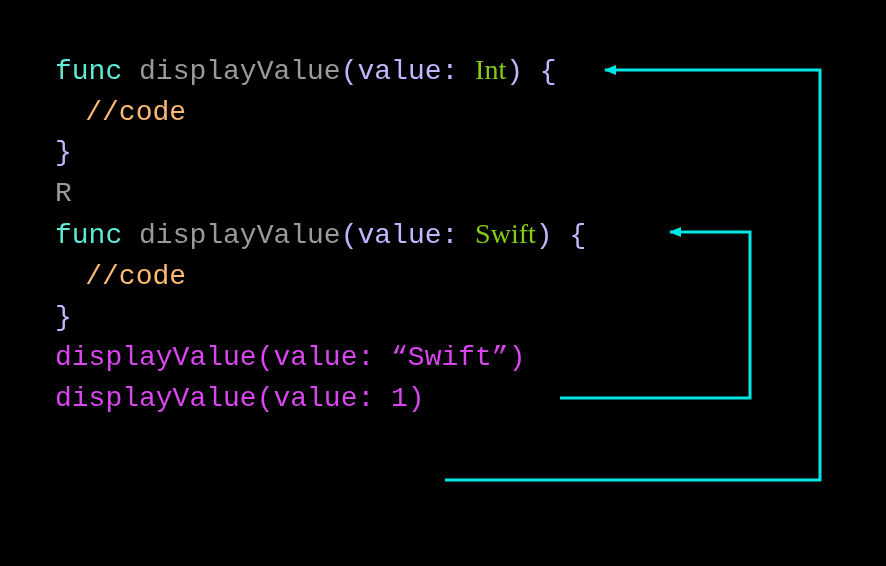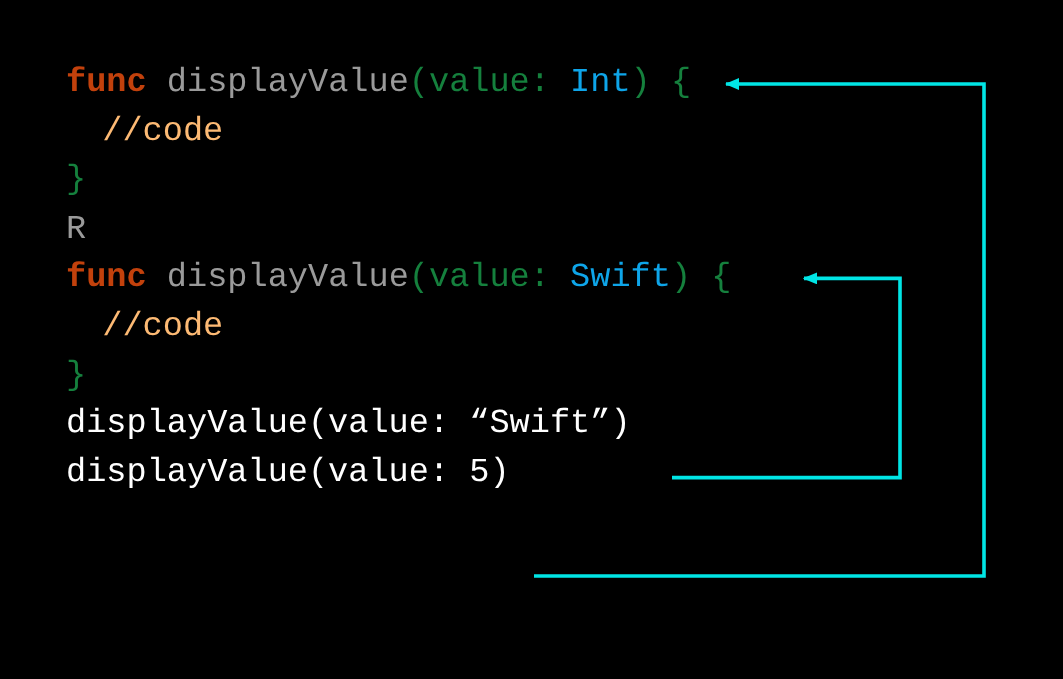"func" .kw { color: #c2410c -> #5eead4; font-weight: bold -> normal }
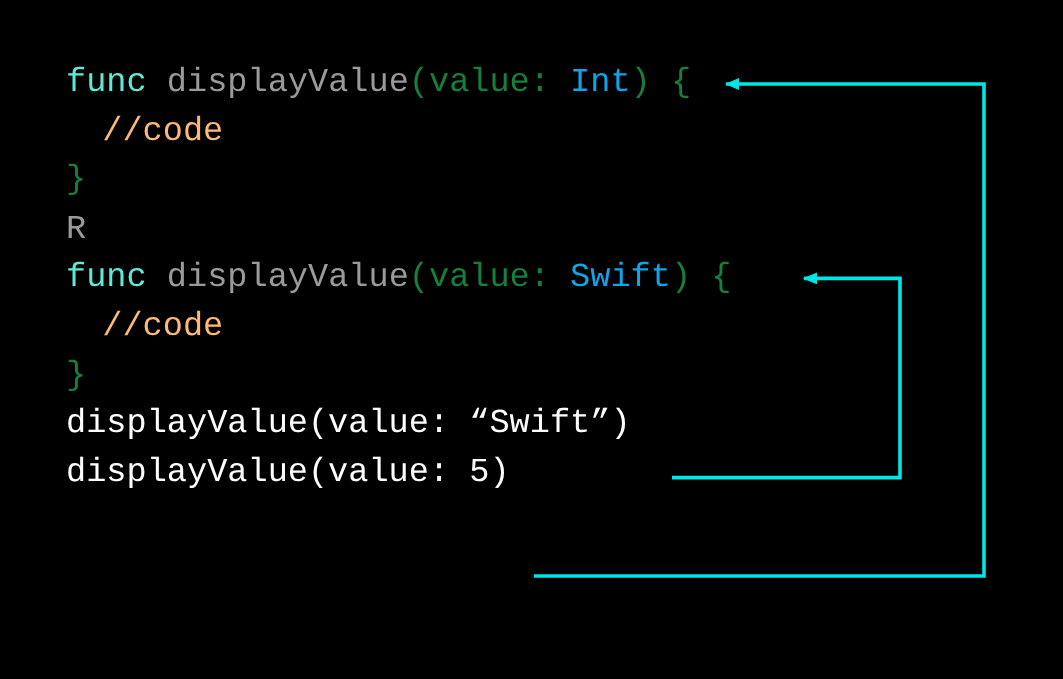"(value:" .pn { color: #15803d -> #c4b5fd }
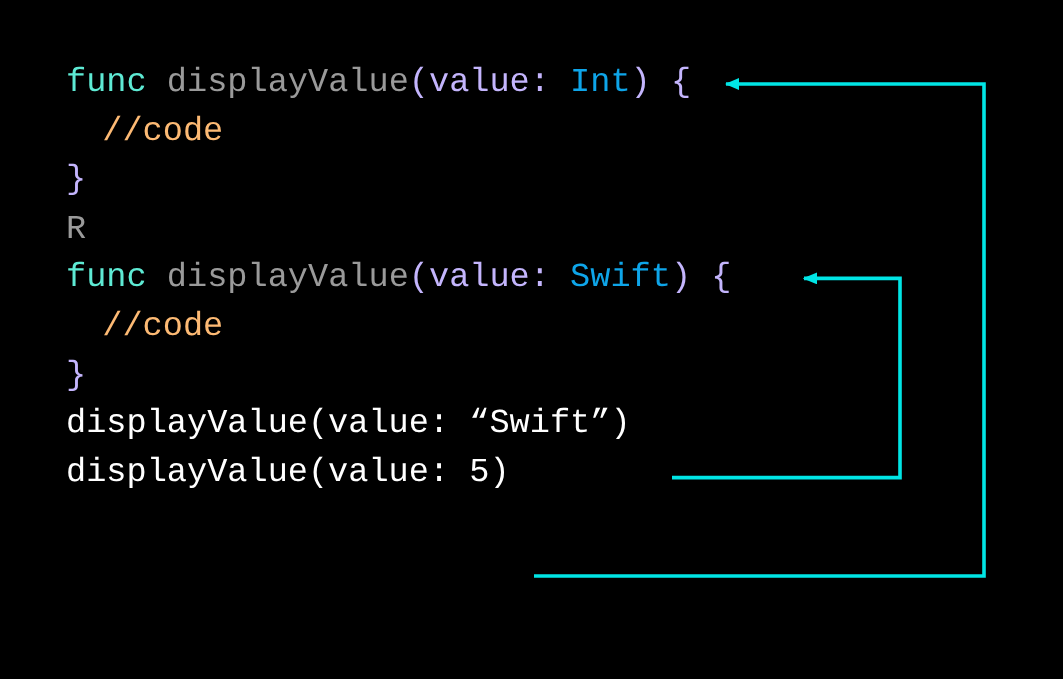"Int" .ty { color: #0ea5e9 -> #84cc16; font-family: none -> Liberation Serif, serif }
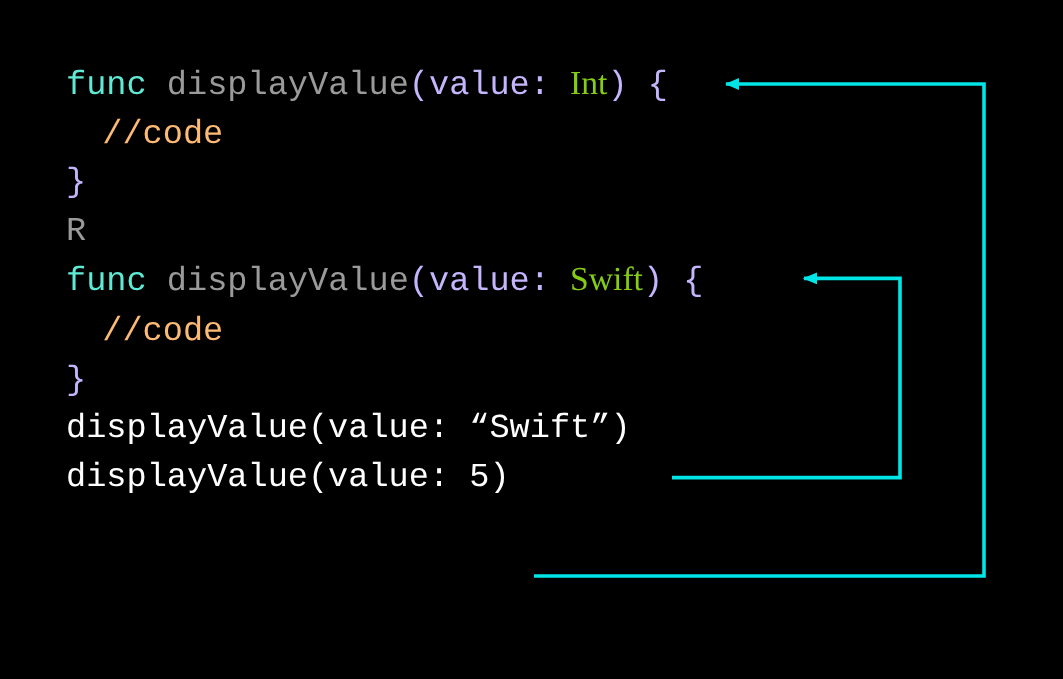"displayValue(value: “Swift”)" .call { color: #ffffff -> #d946ef }
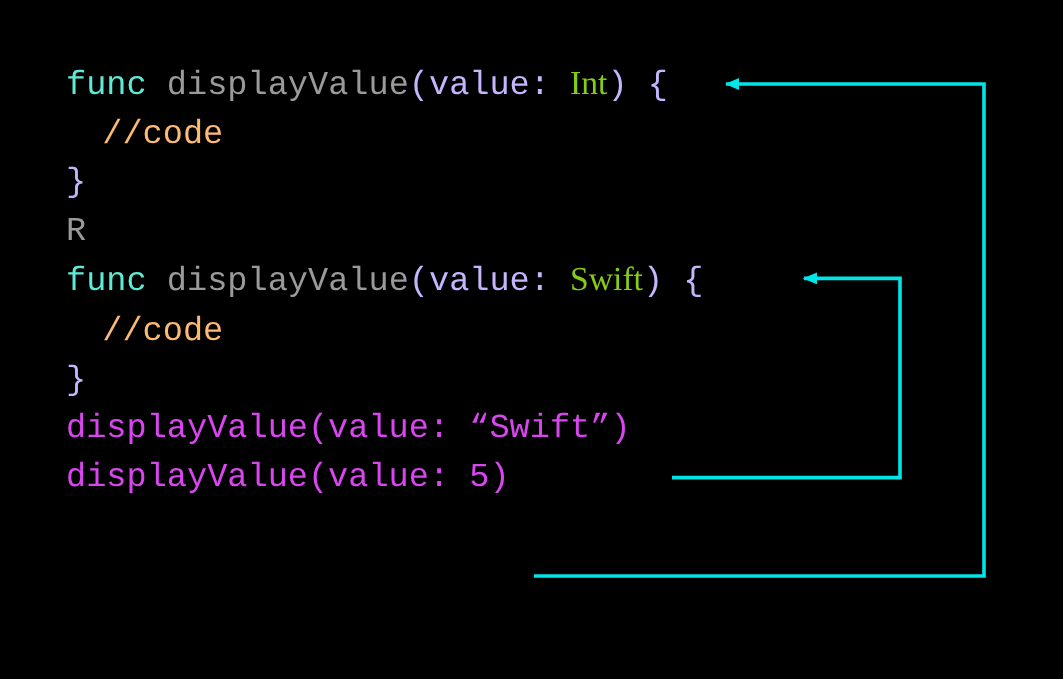"displayValue(value: 5)" span.call { text: 5 -> 1 }
